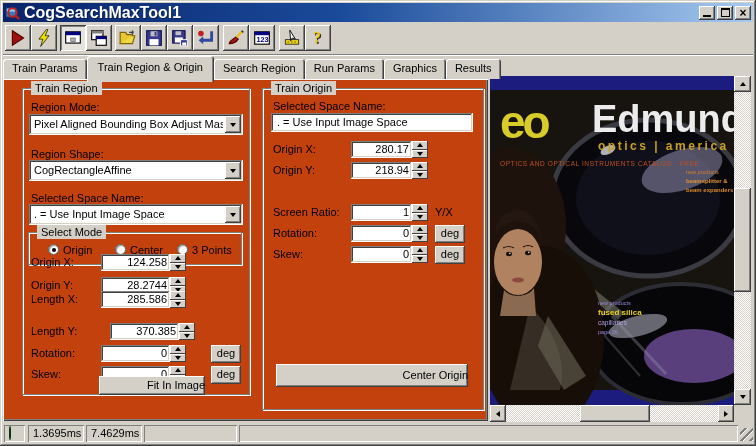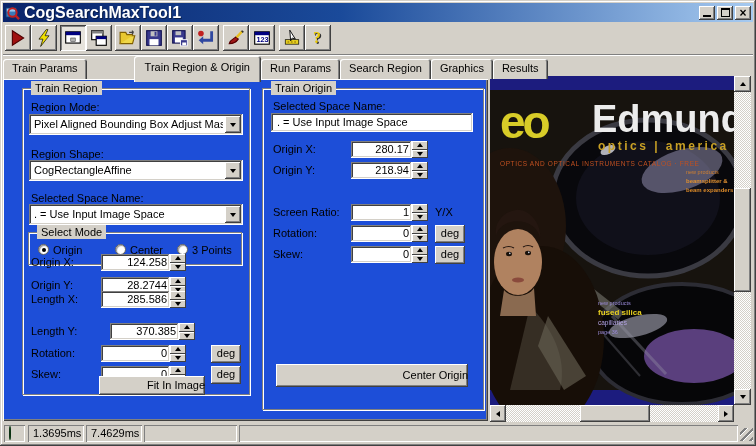"Train Region & Origin" .tab.selected { margin-left: 47px -> none }
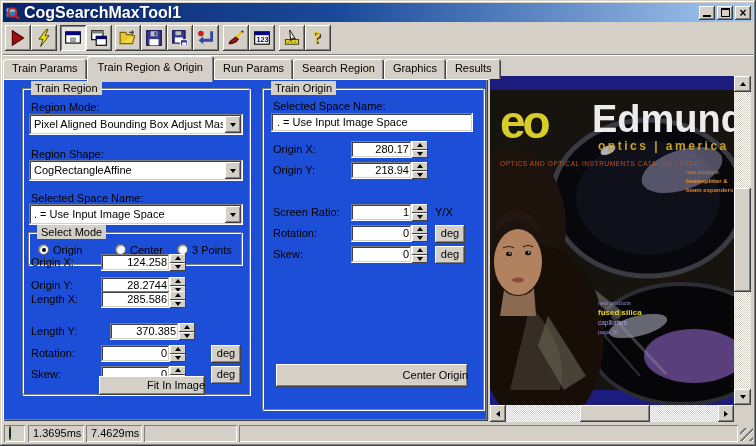"Run Params" span.tab { order: before "Search Region" -> after "Search Region" }
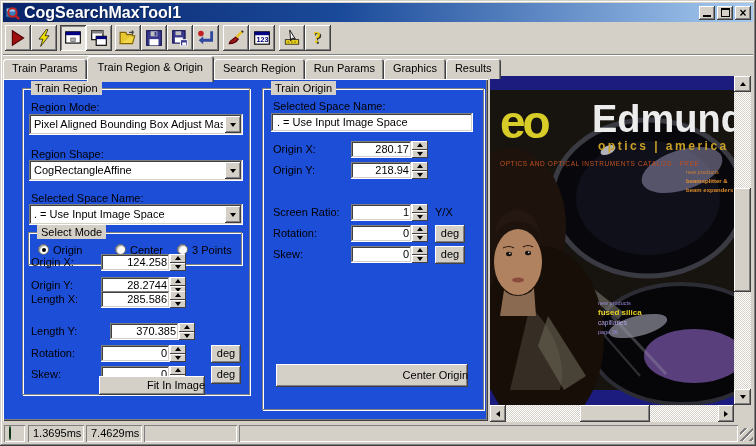"Train Region" .tabpage { background: #1d4ed8 -> #c2410c }
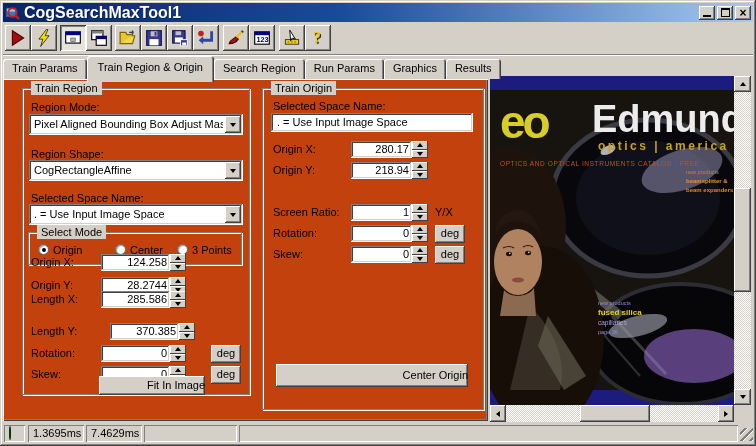"Origin" span.radio-item { left: 9px -> 19px }
